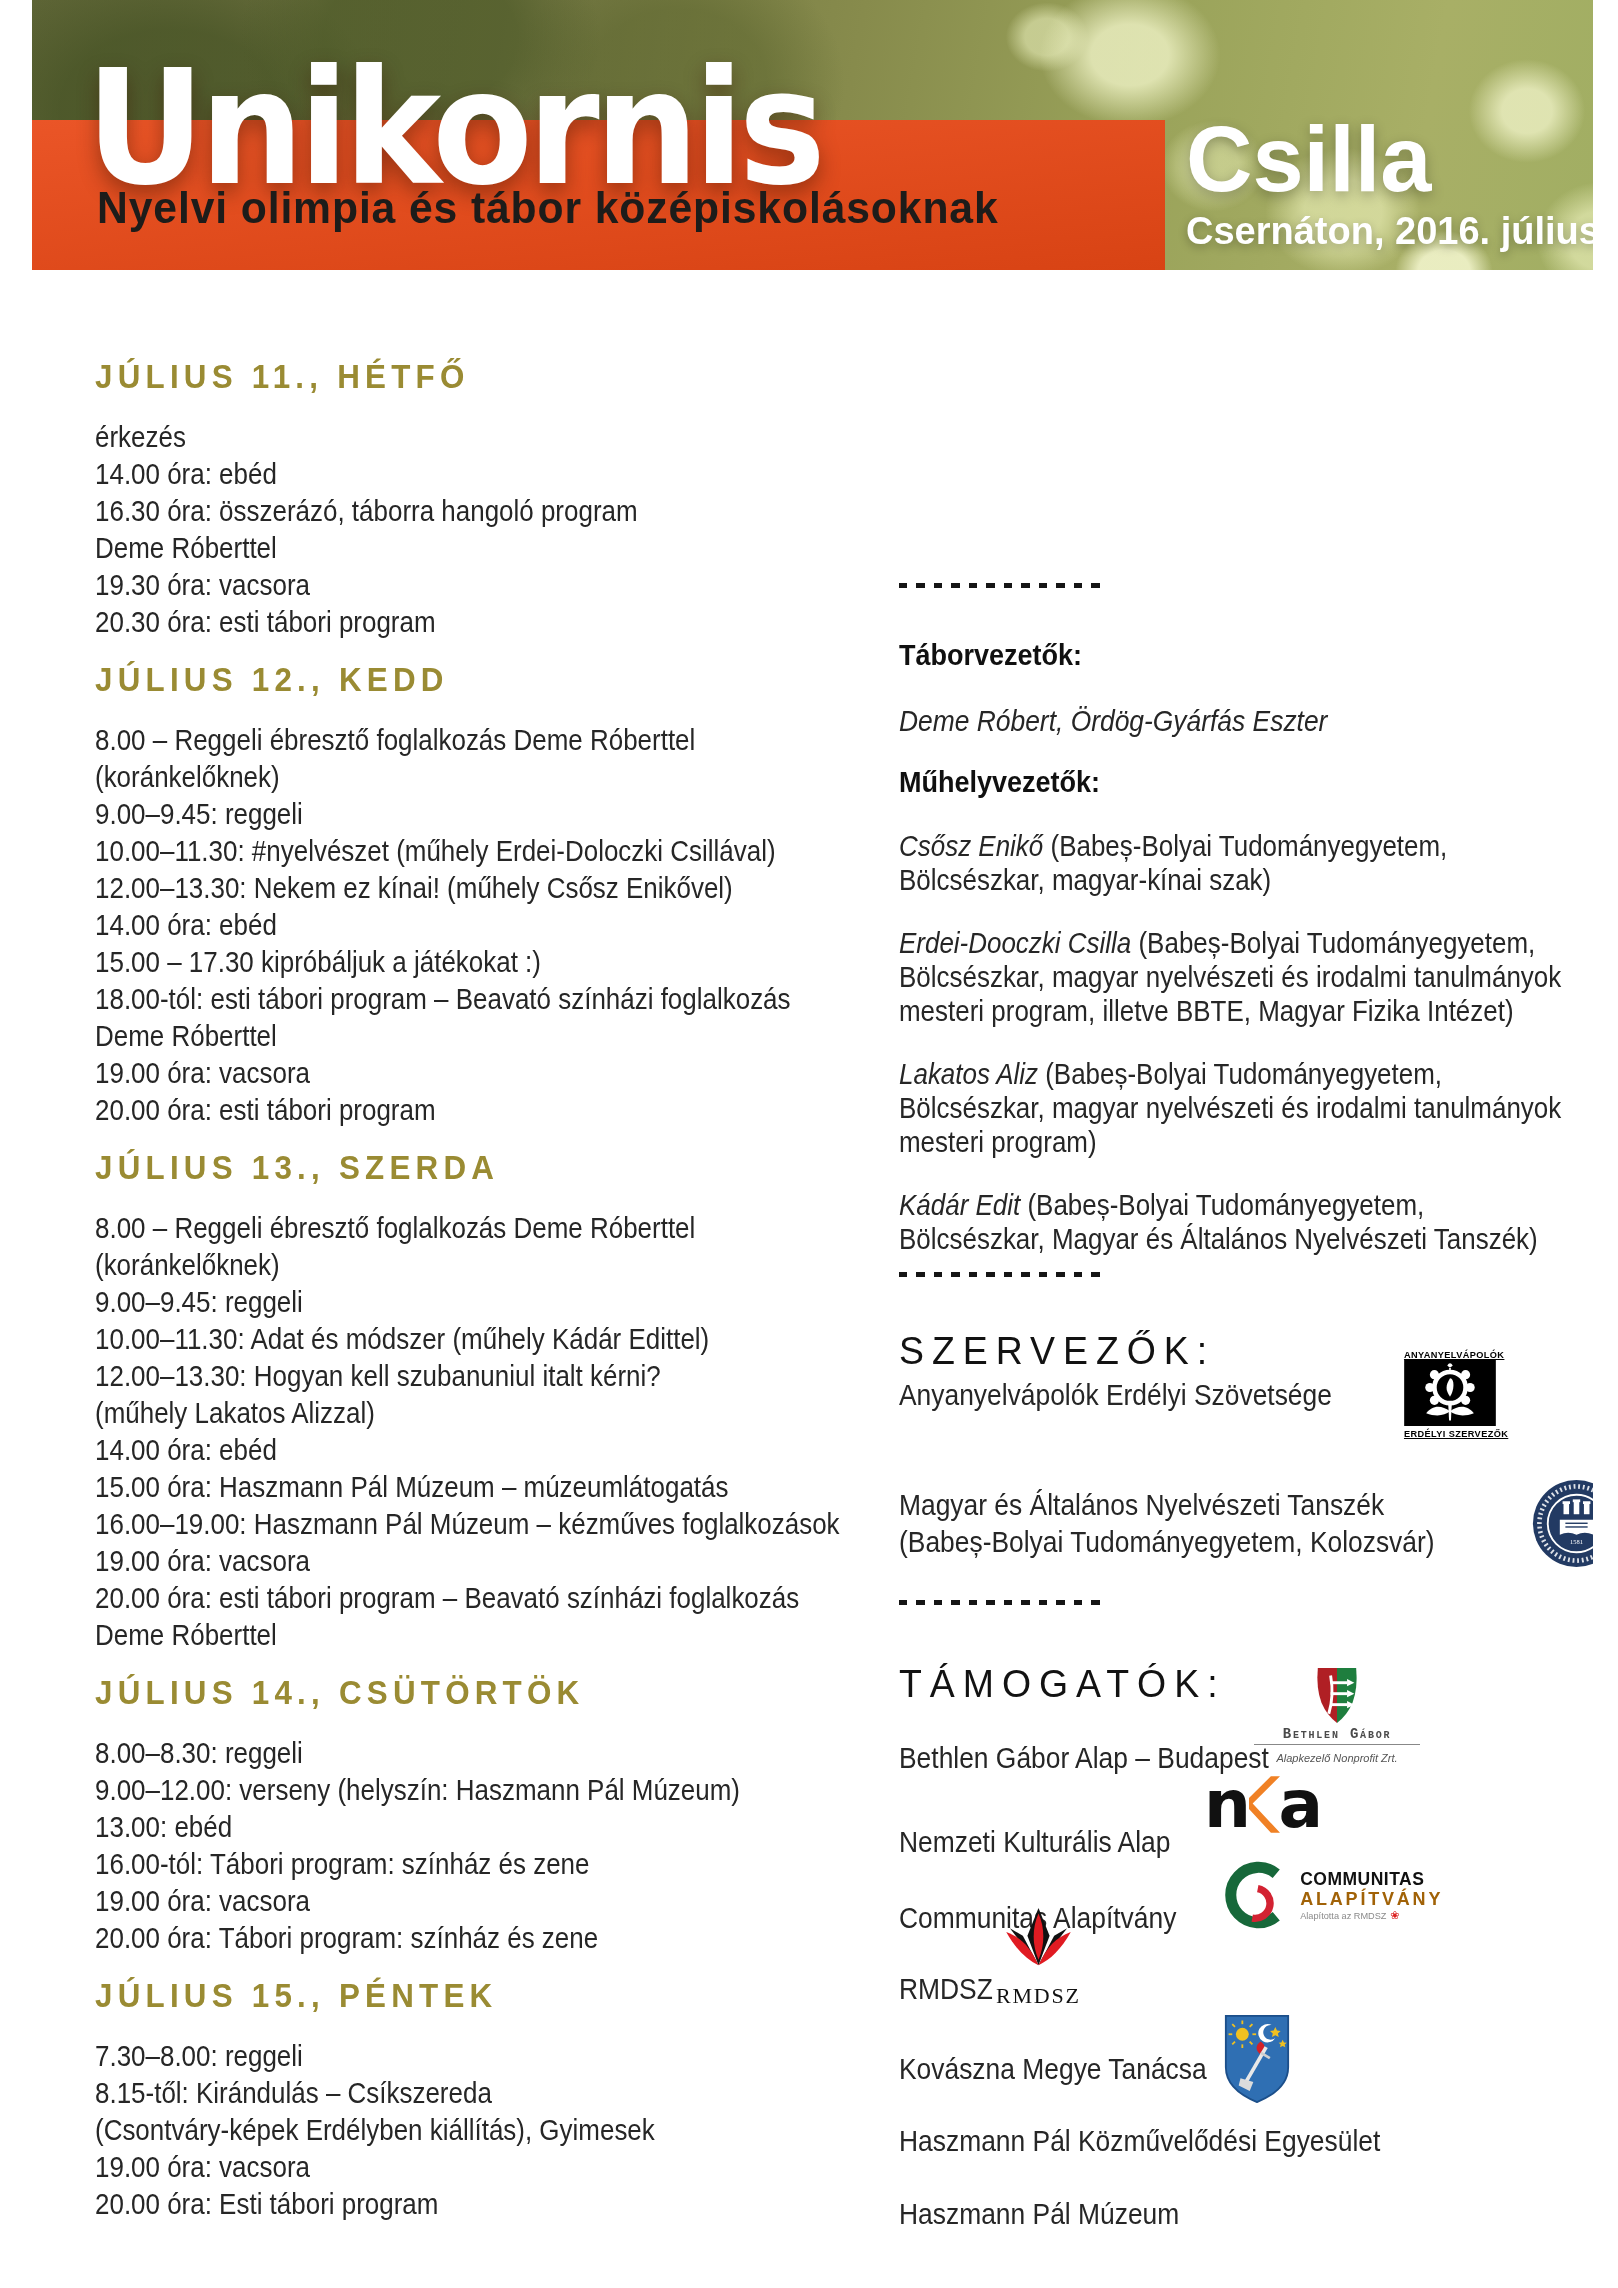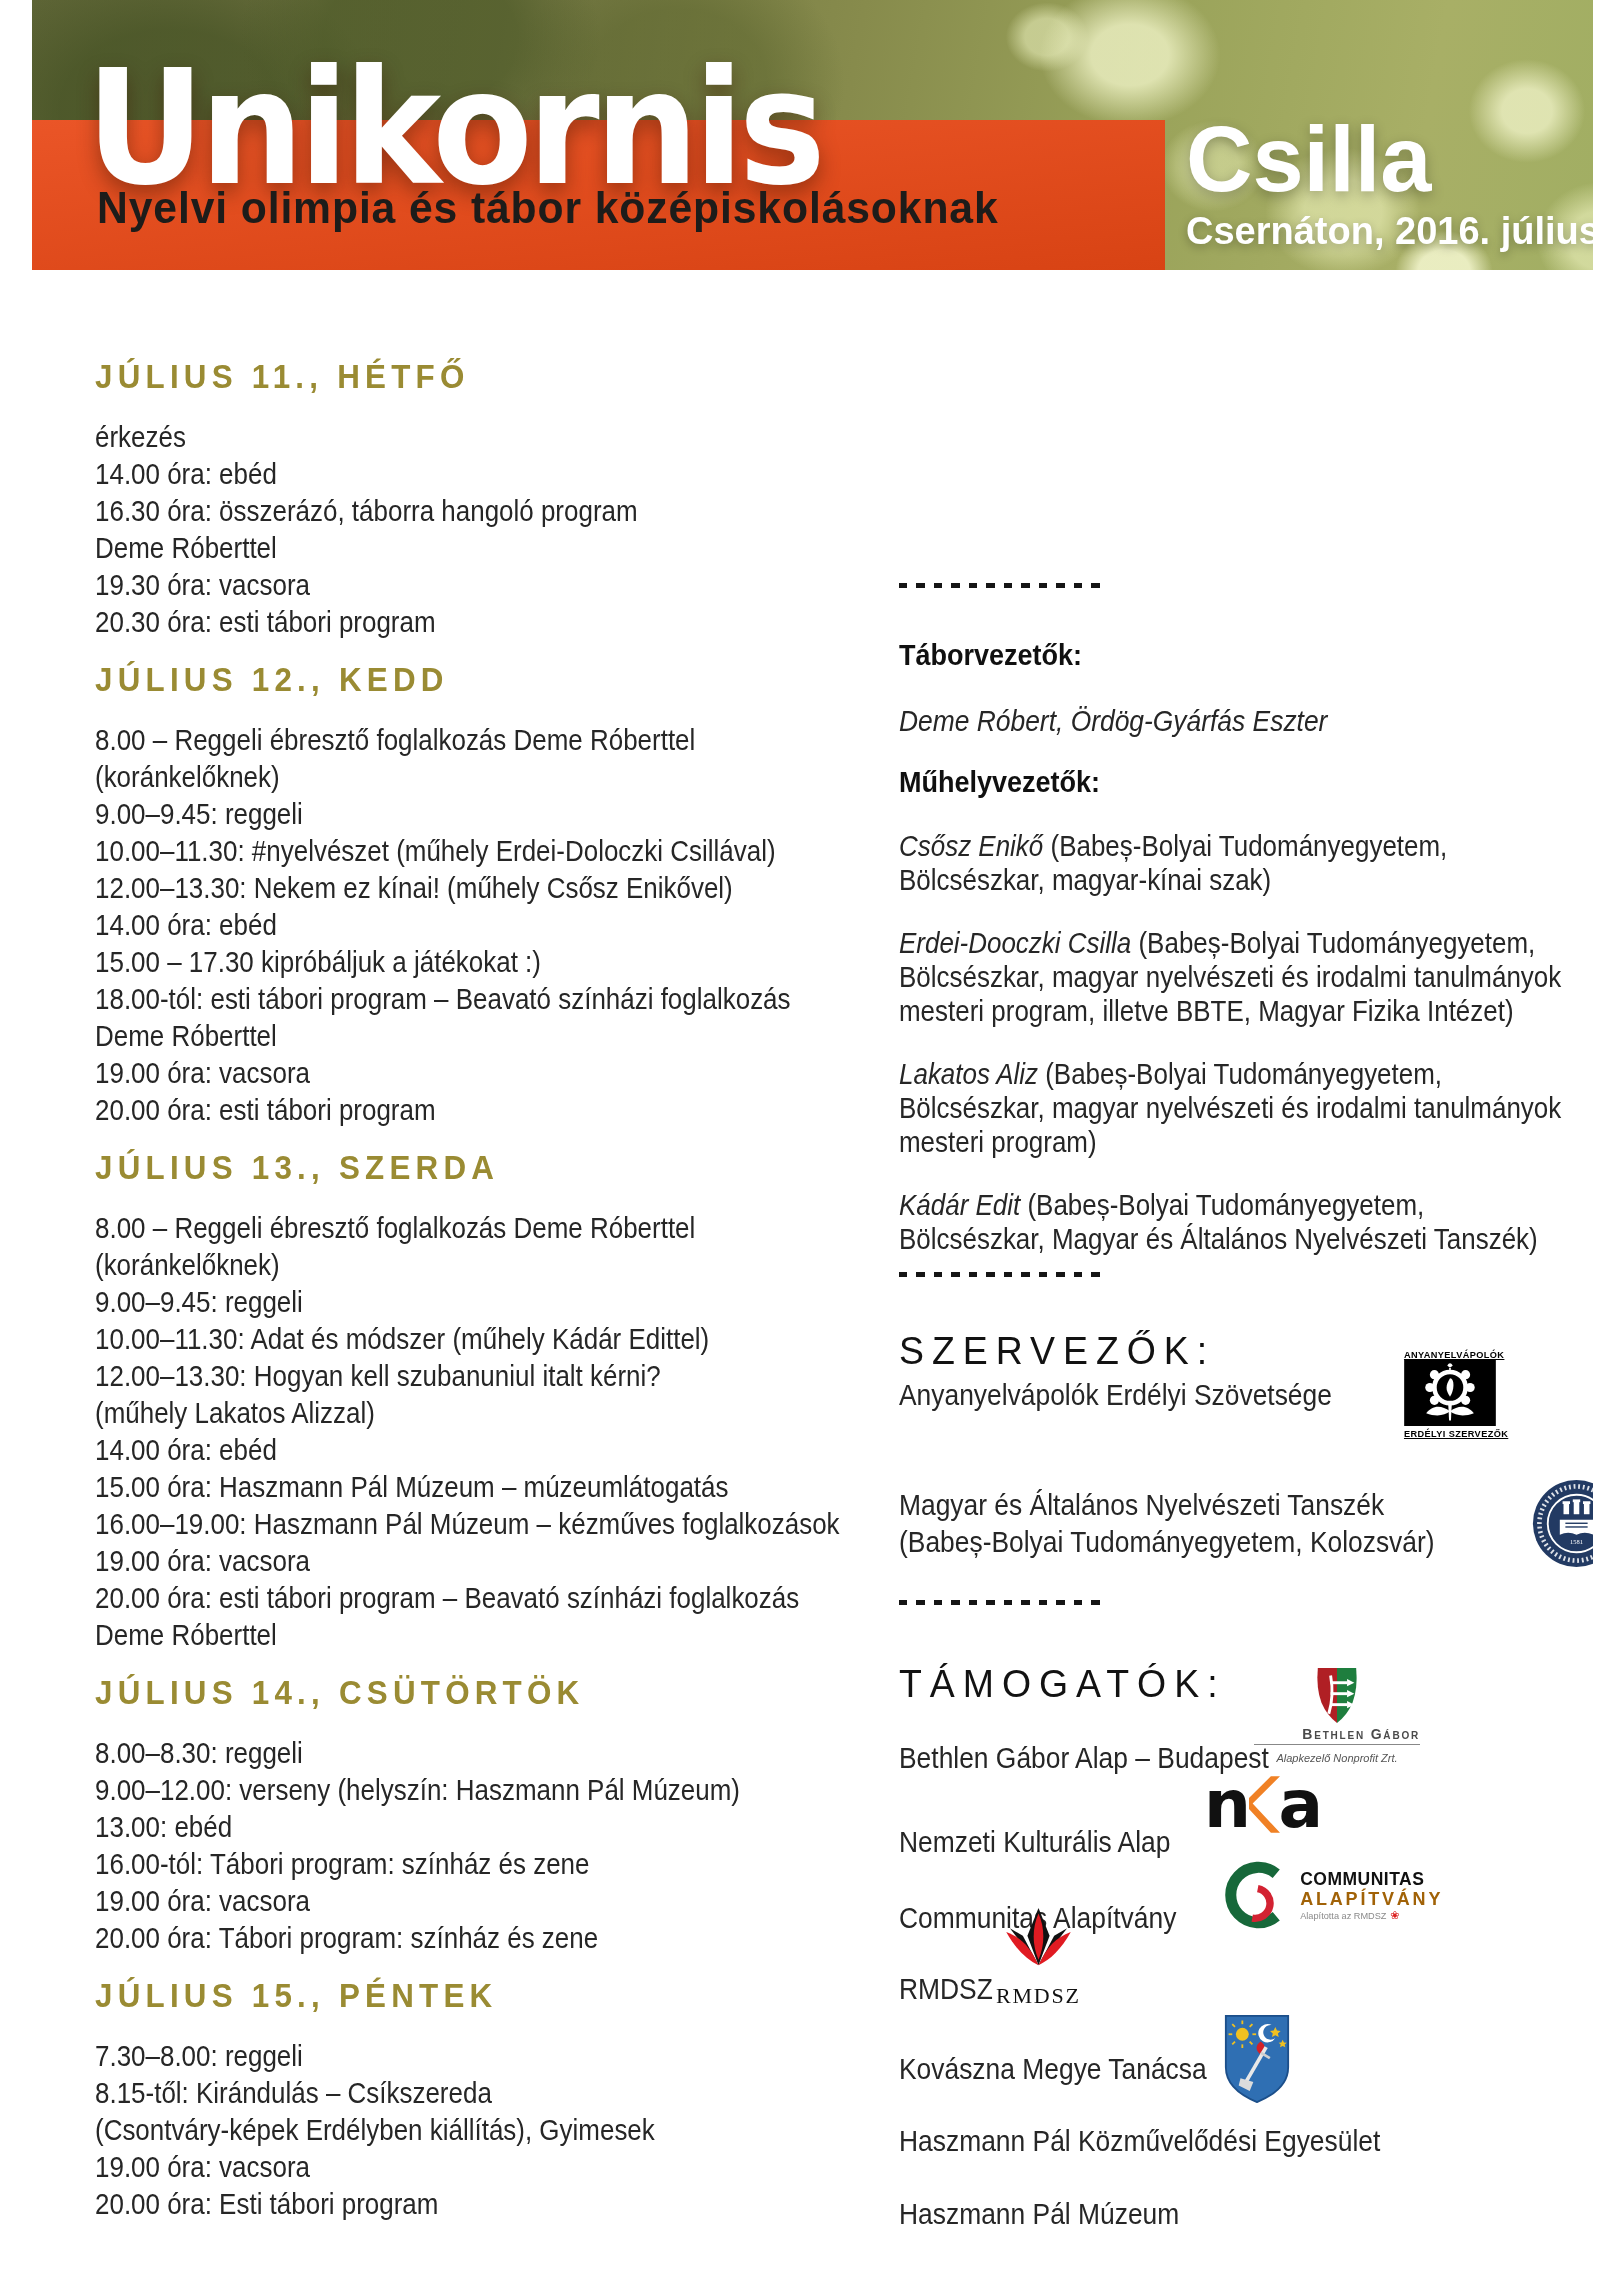"Bethlen Gábor" .bg-cap1 { font-family: none -> Liberation Mono, monospace; text-align: right -> center }
